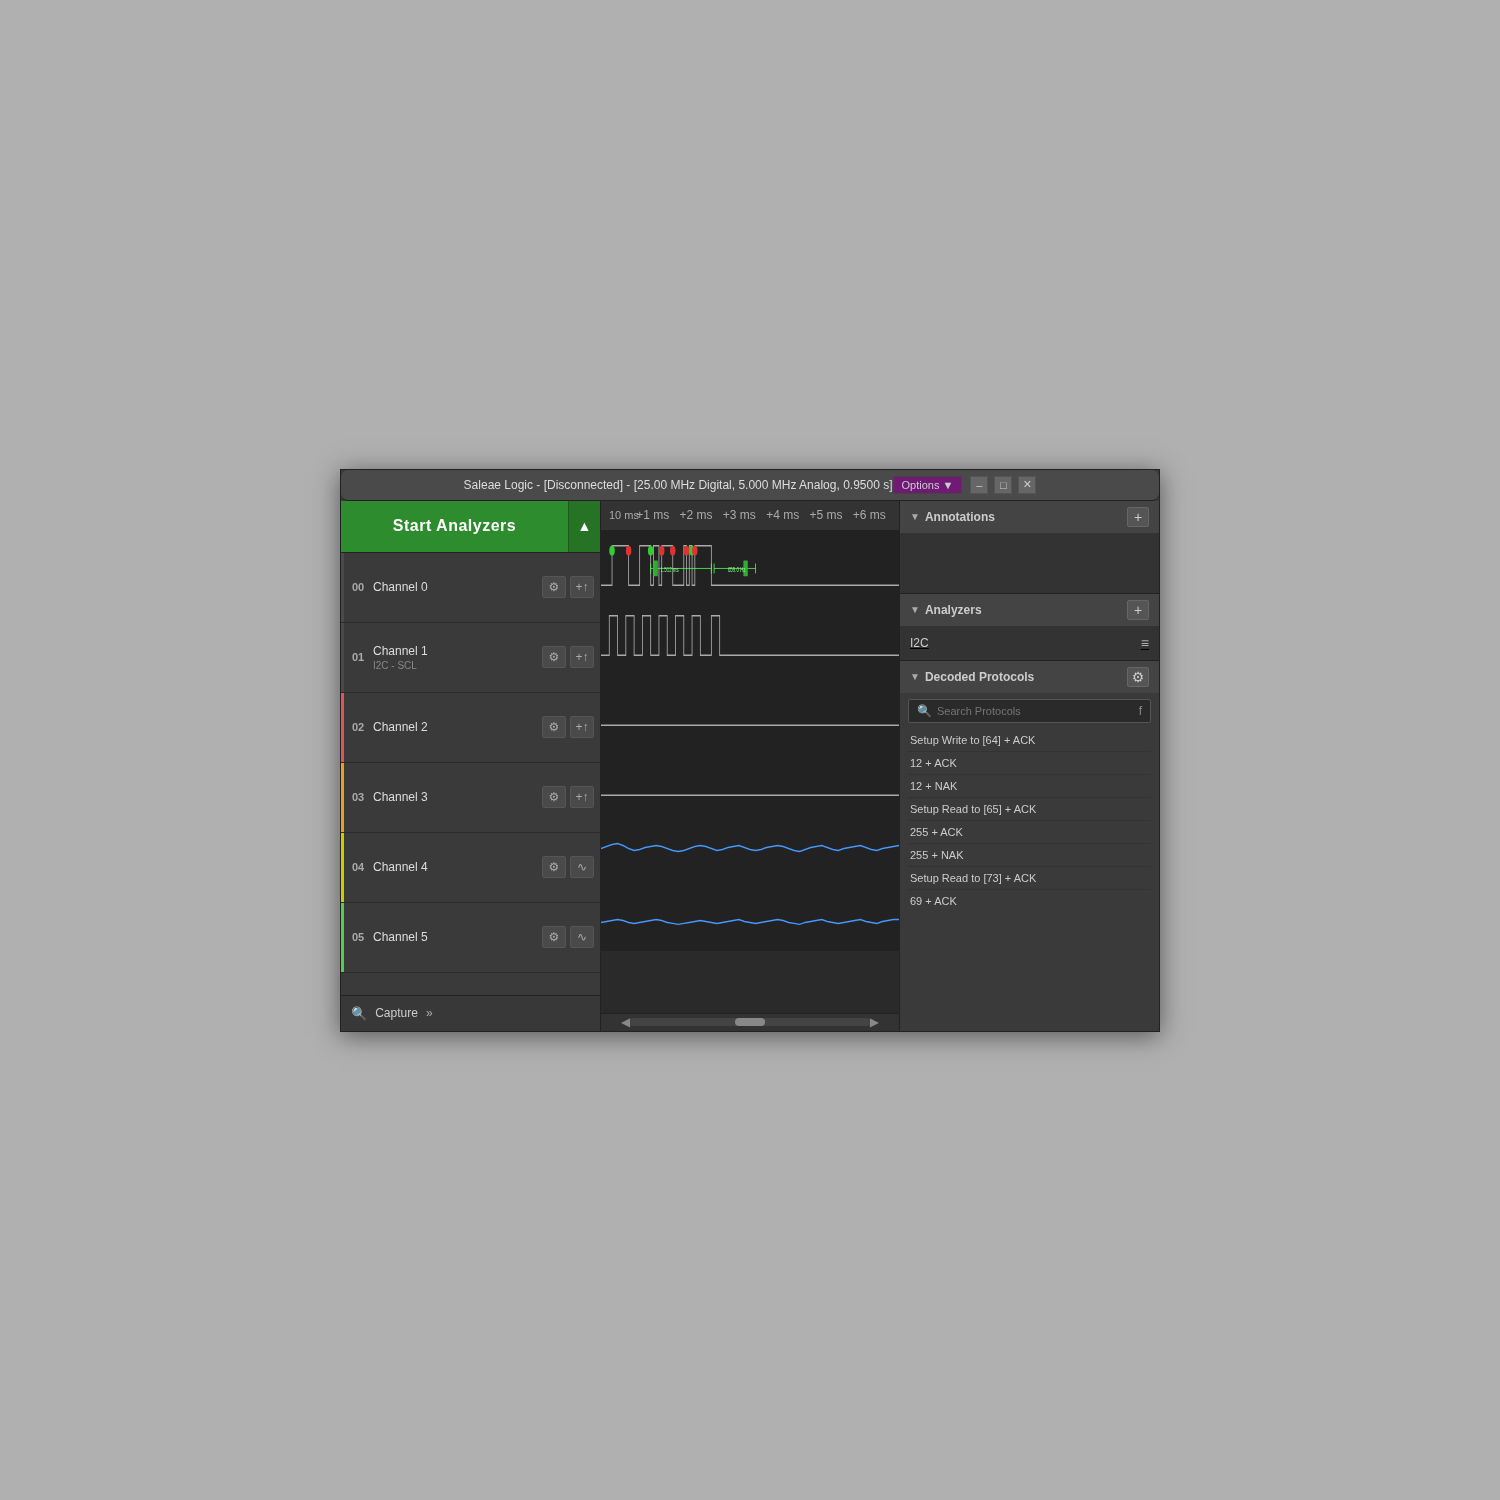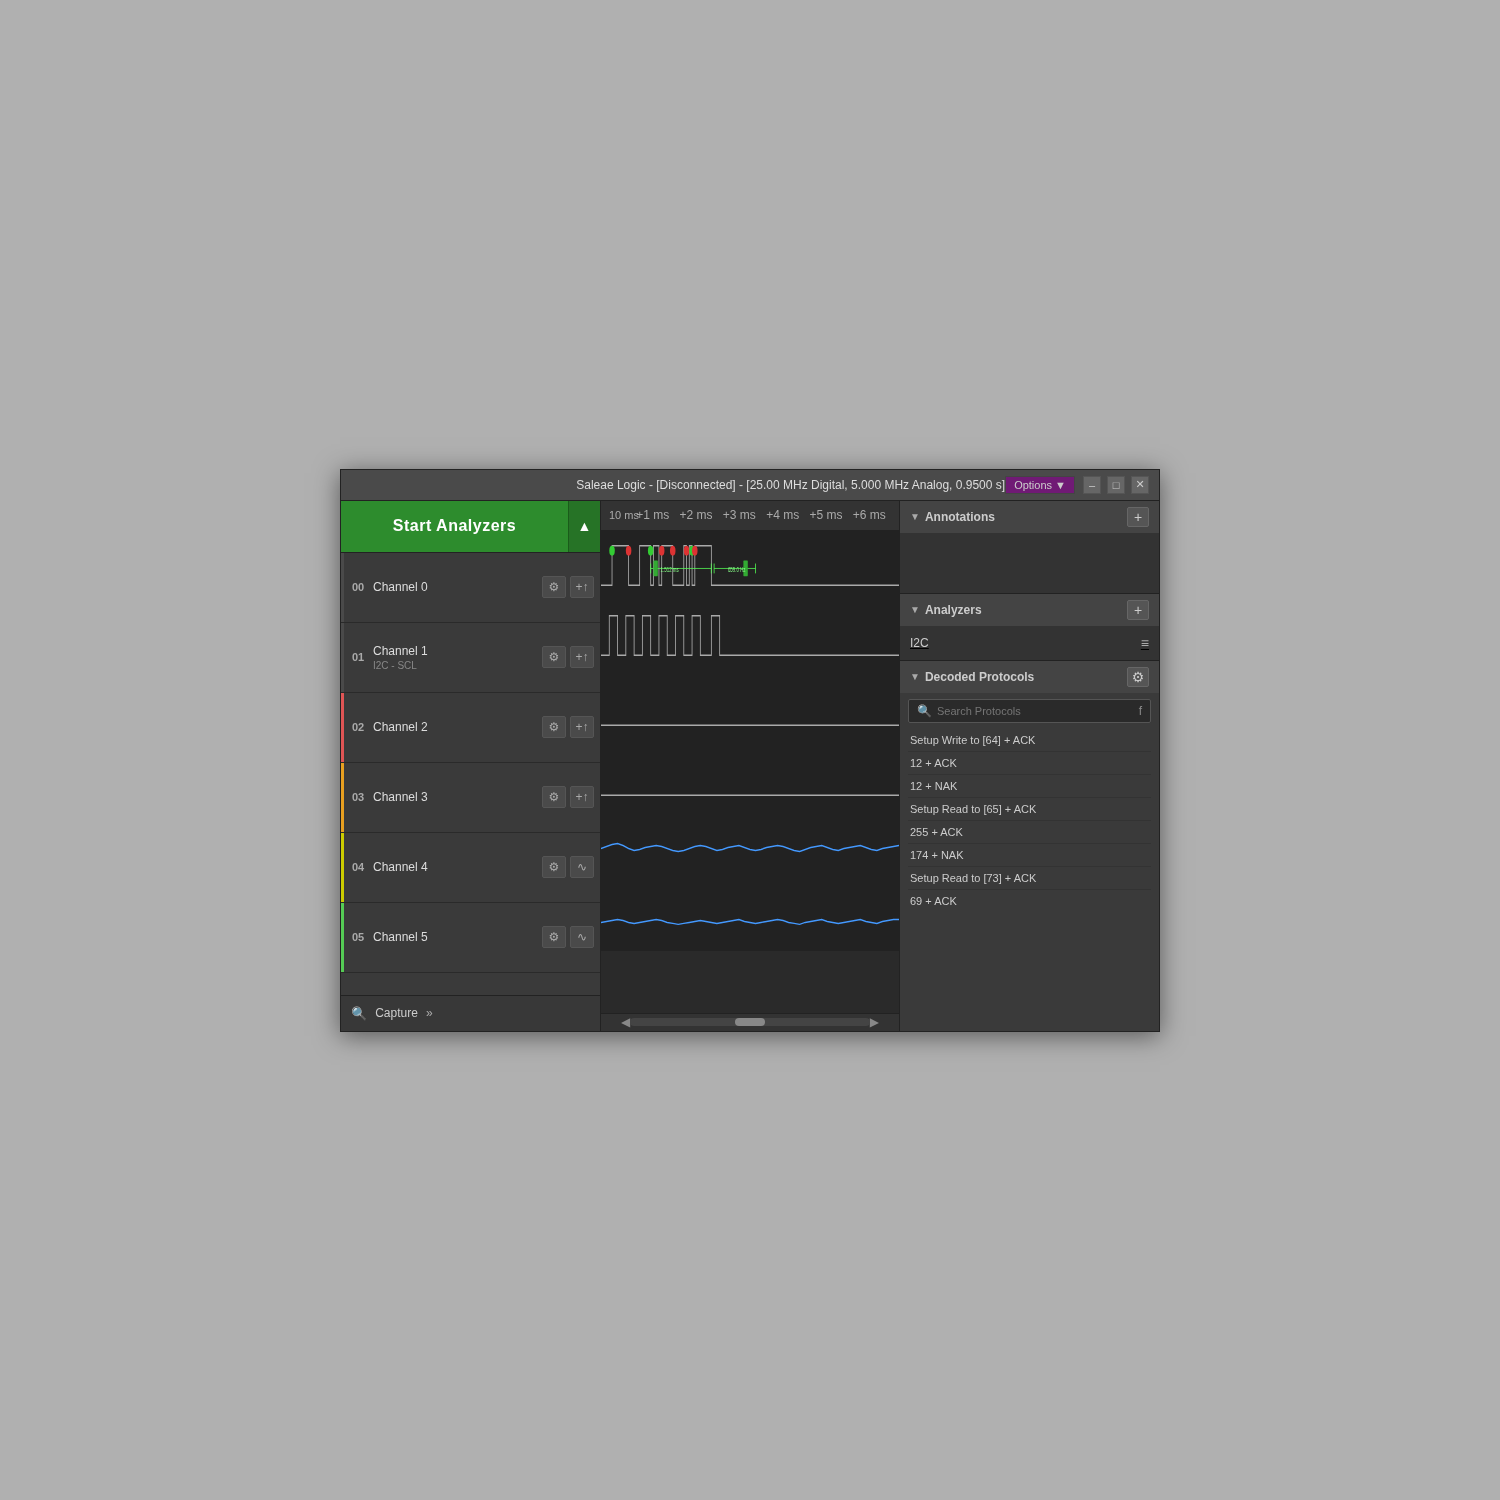"Saleae Logic - [Disconnected] -" .title-bar { border-radius: none -> 7px; justify-content: flex-end -> center }
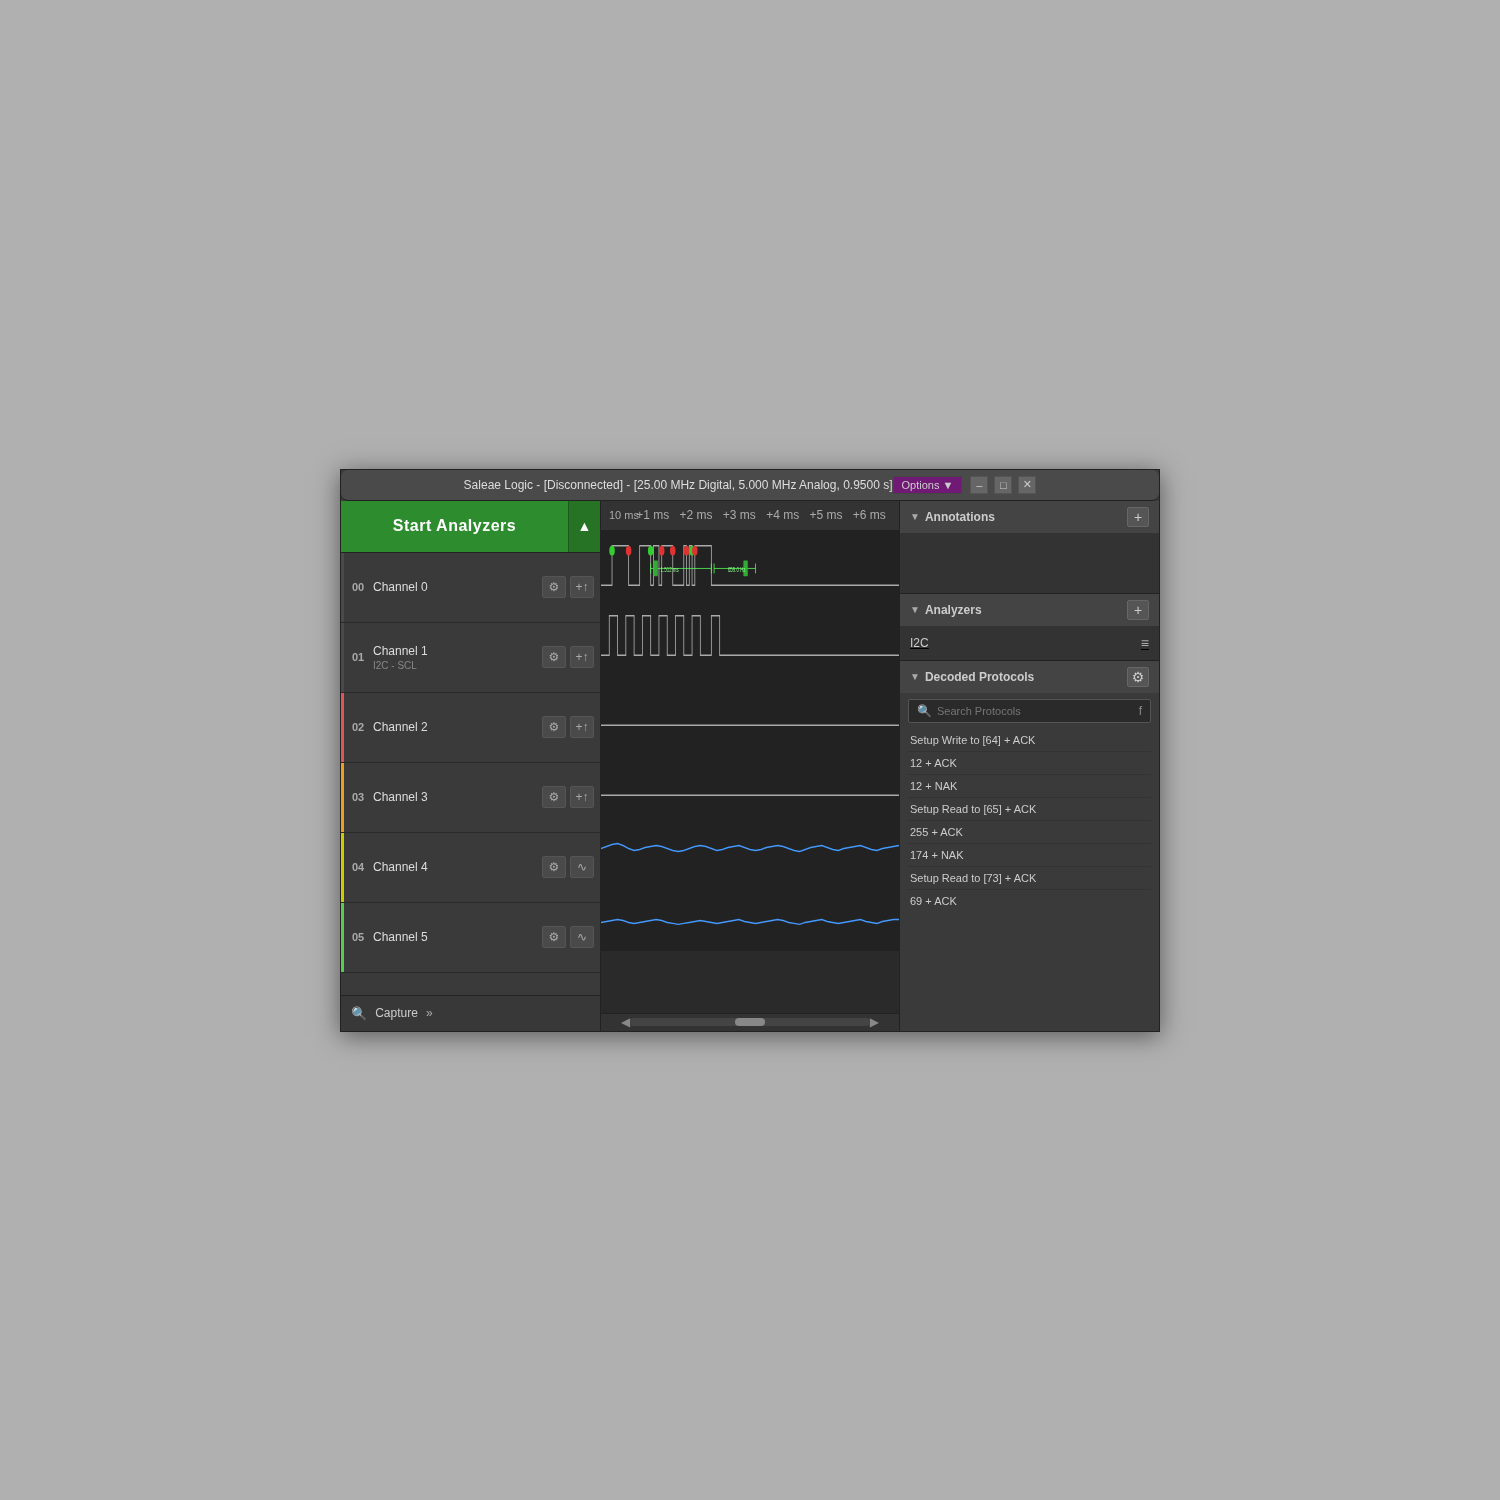"174 + NAK" div.protocol-item { text: 174 -> 255 }
